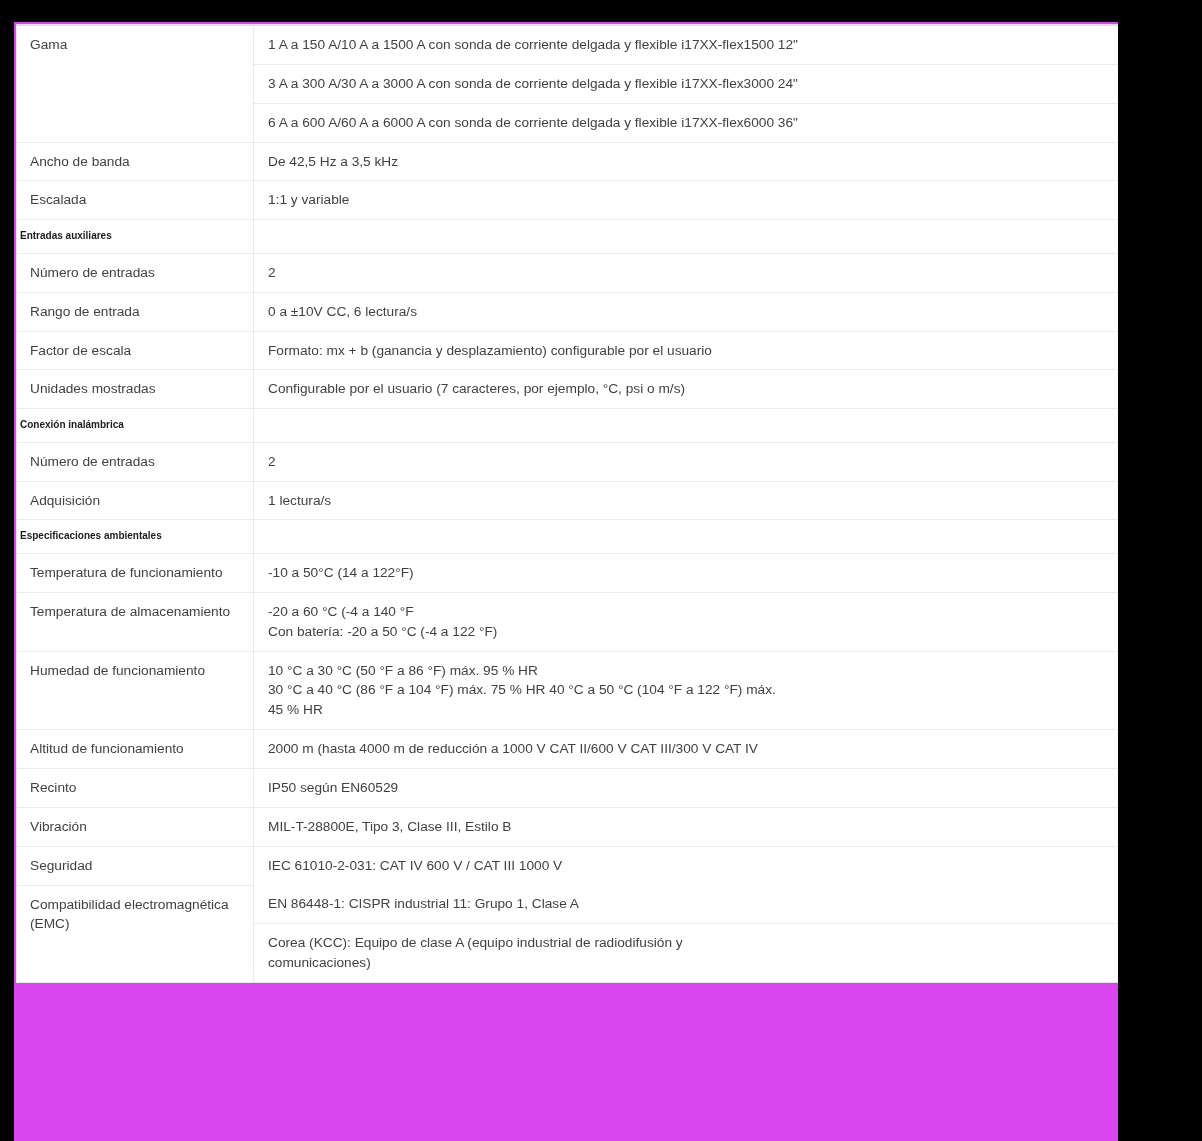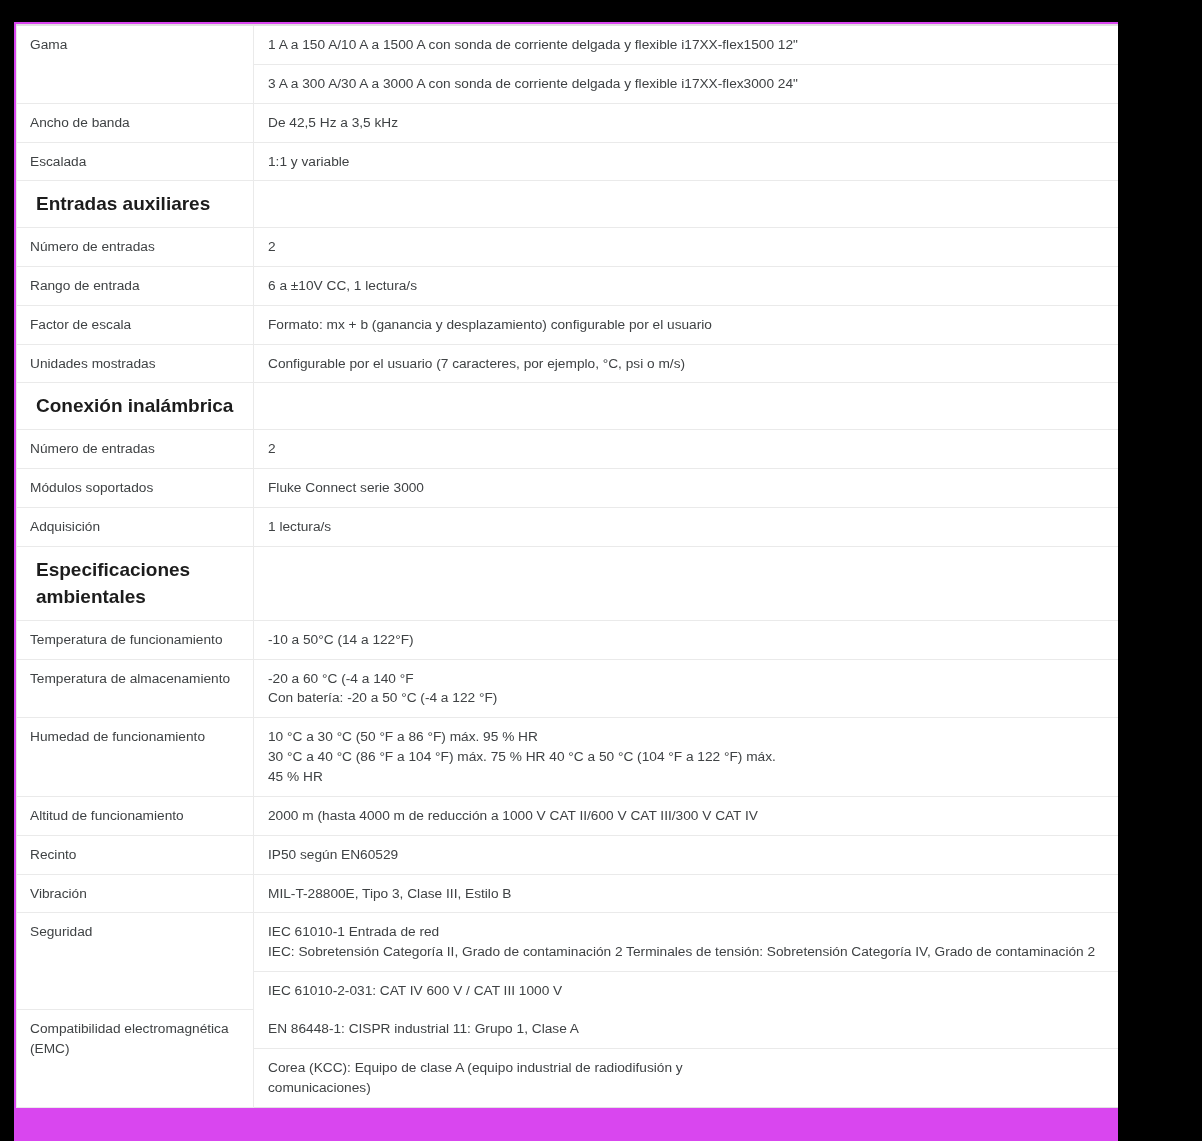"6 A a 600 A/60" tr { html: none -> <tr> <td>6 A a 600 A/60 A a 6000 A con sonda de corriente delgada y flexible i17XX-flex6000 36"</td> </tr> }
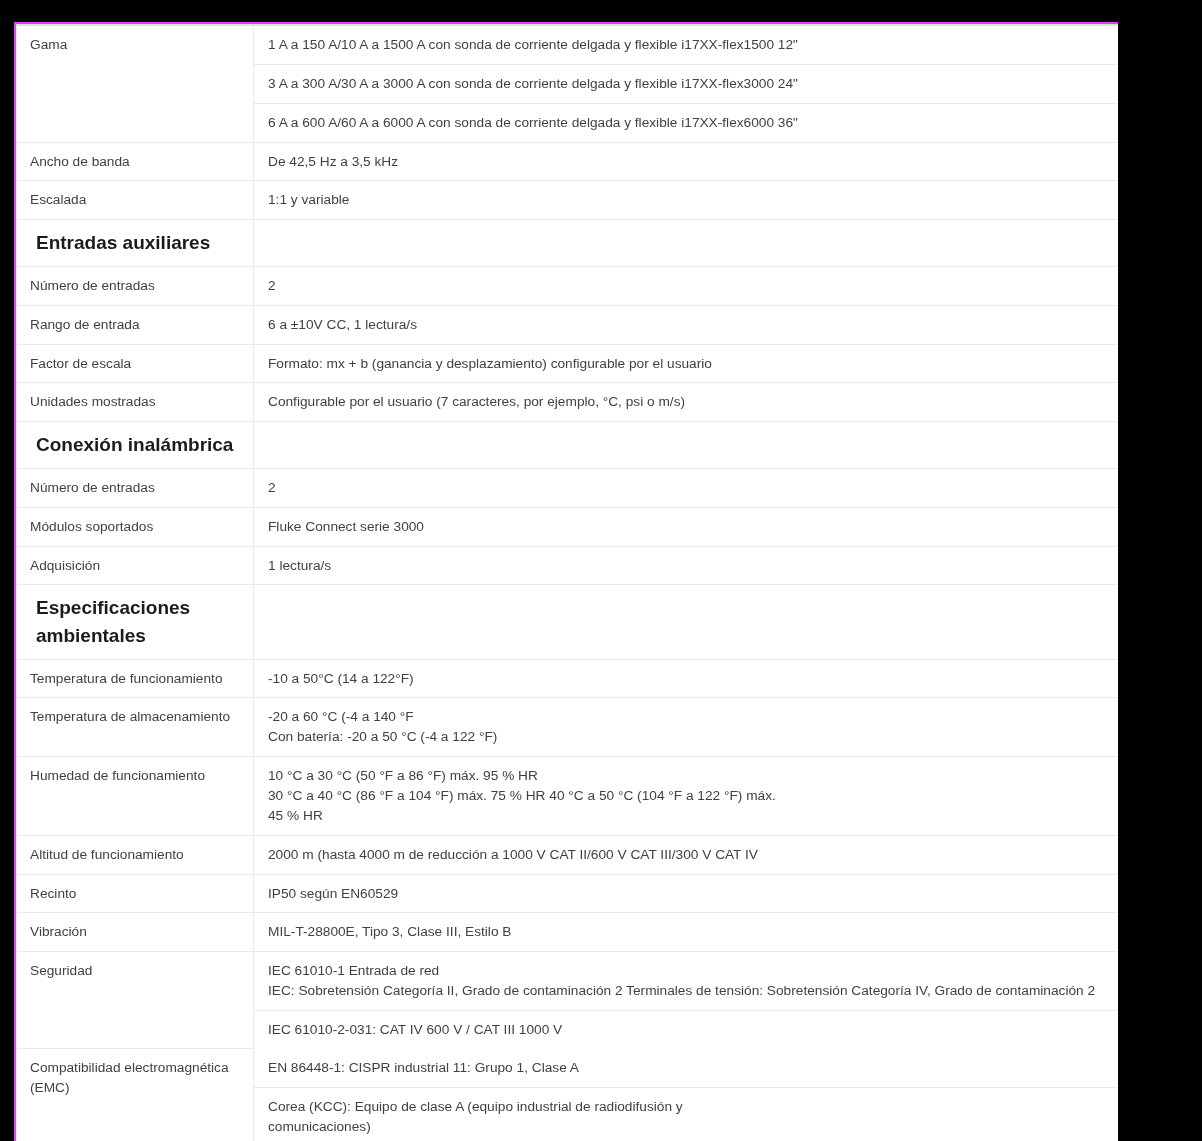"Entradas auxiliares" #spec-table td.section-cell { font-size: 19px -> 10px; padding-left: 19px -> 3px }
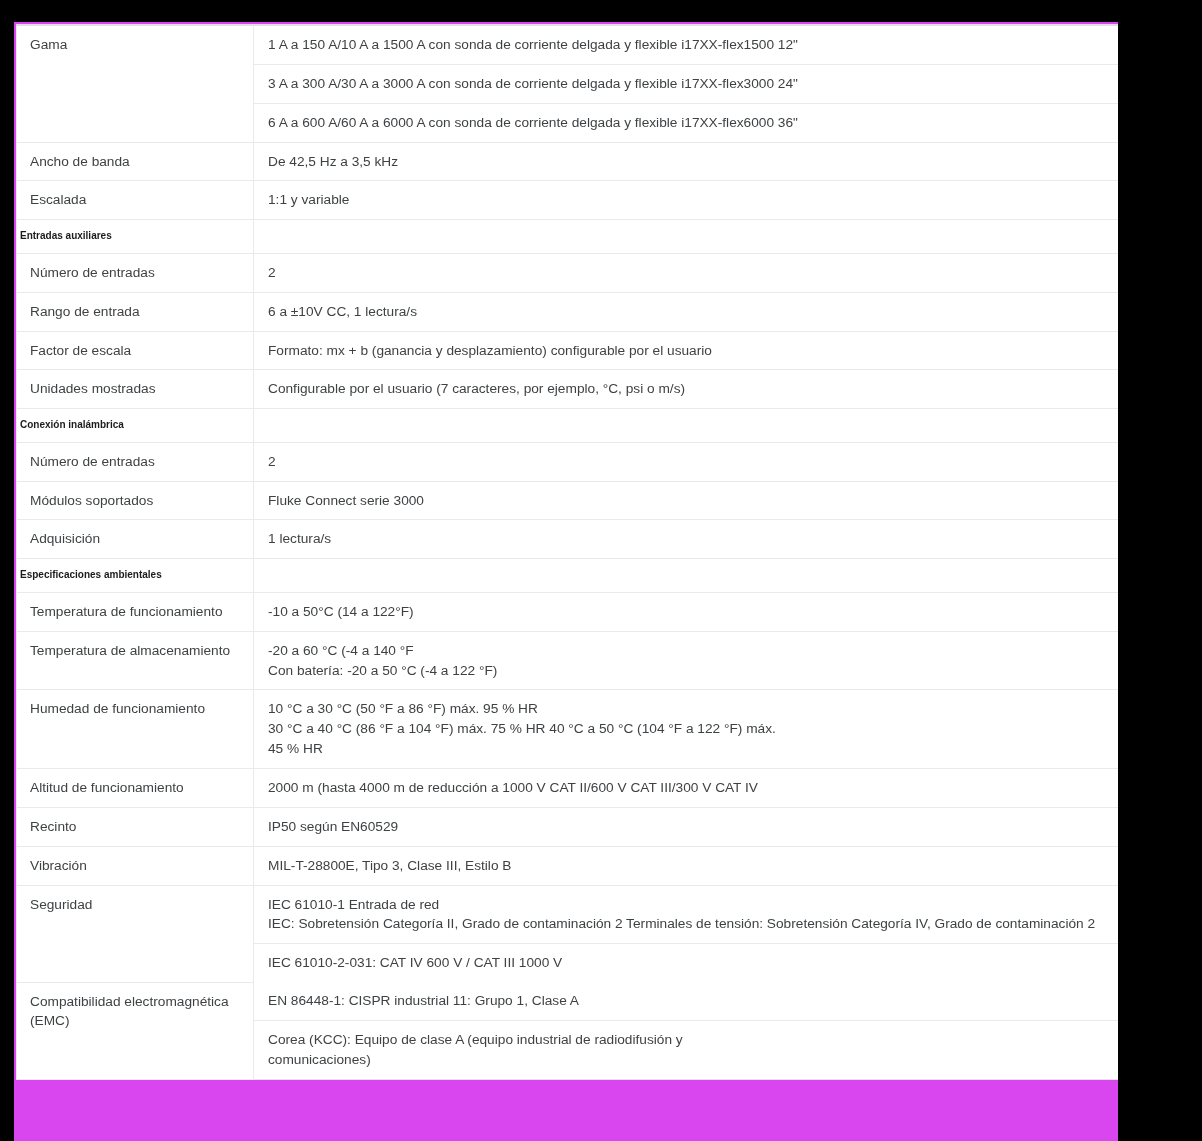"6 a ±10V CC, 1" td.value-cell { text: 6 a ±10V CC, 1 -> 0 a ±10V CC, 6 }
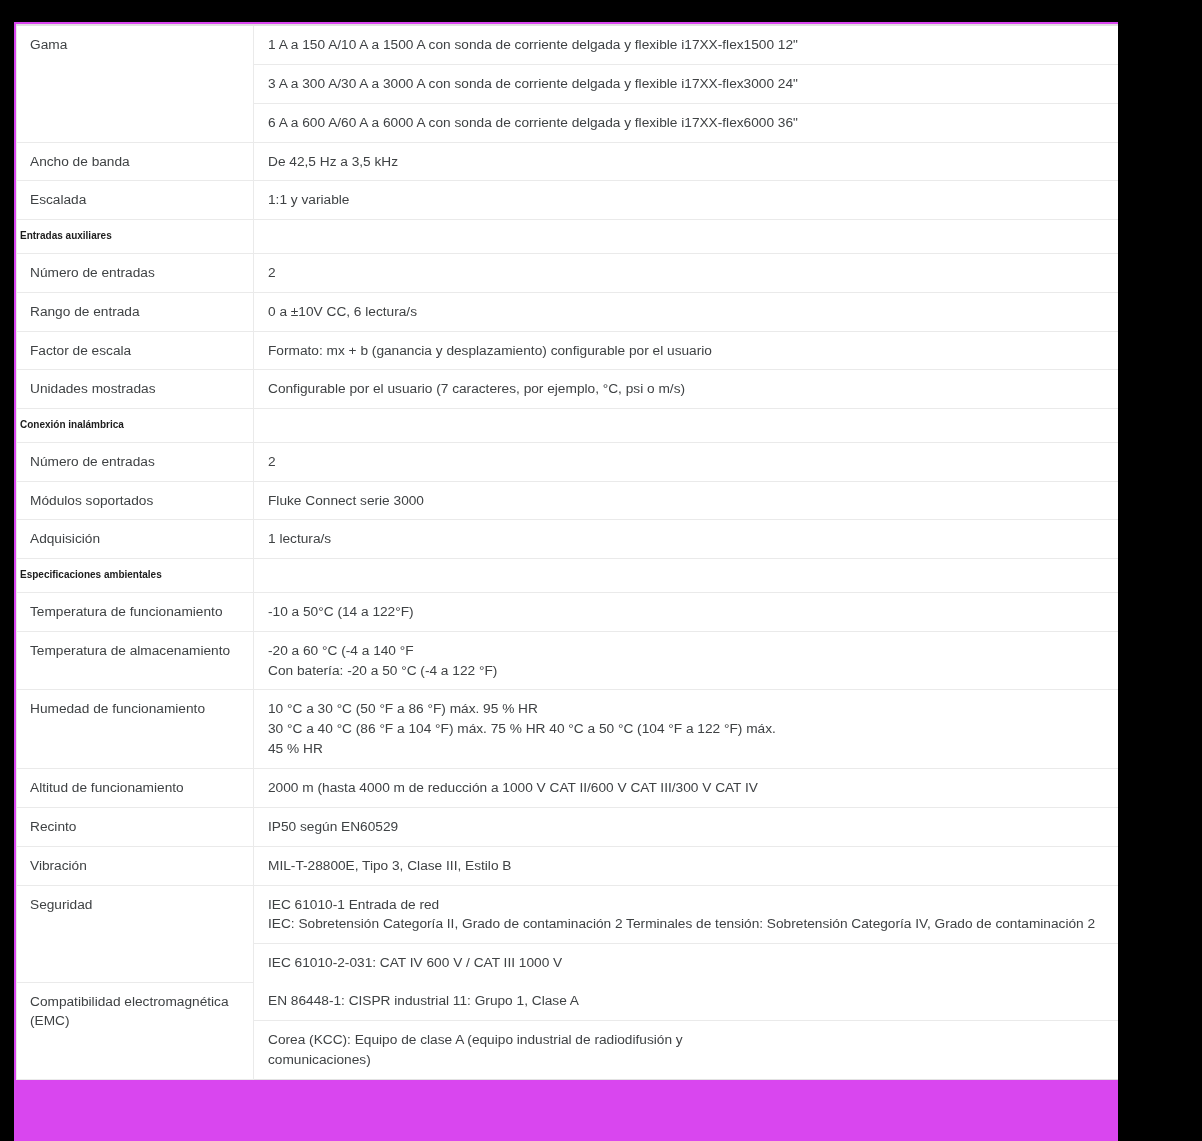"Módulos soportados" tr { html: <tr> <td>Módulos soportados</td> <td>Fluke Connect serie 3000</td> </tr> -> none }
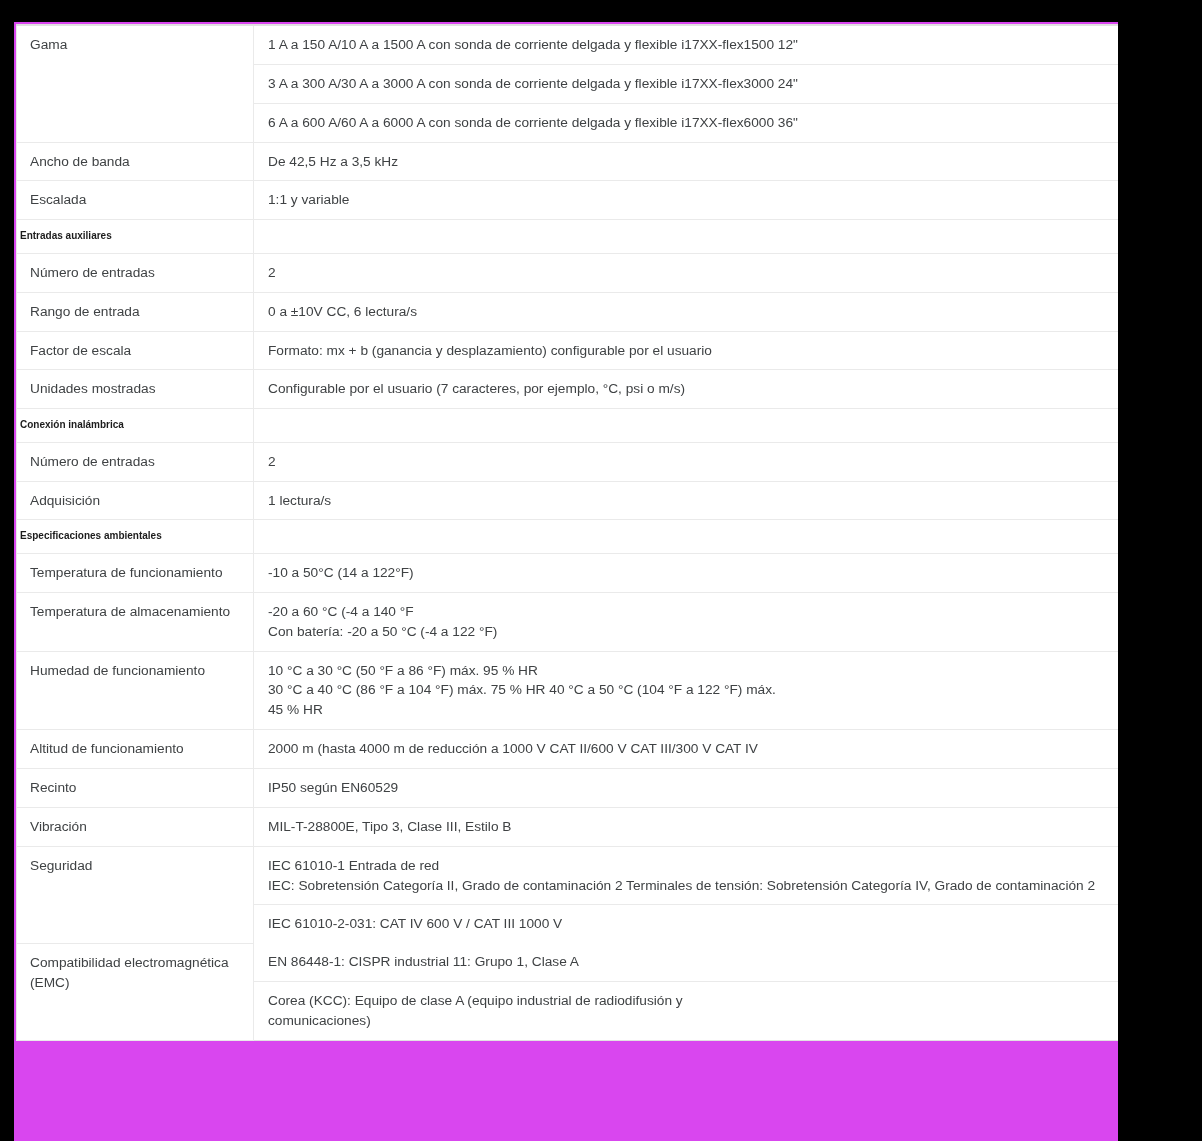"IEC 61010-1 Entrada de red" tr { html: <tr> <td>IEC 61010-1 Entrada de red IEC: Sobretensión Categoría II, Grado de contaminación 2 Terminales de tensión: Sobretensión Categoría IV, Grado de contaminación 2</td> </tr> -> none }
